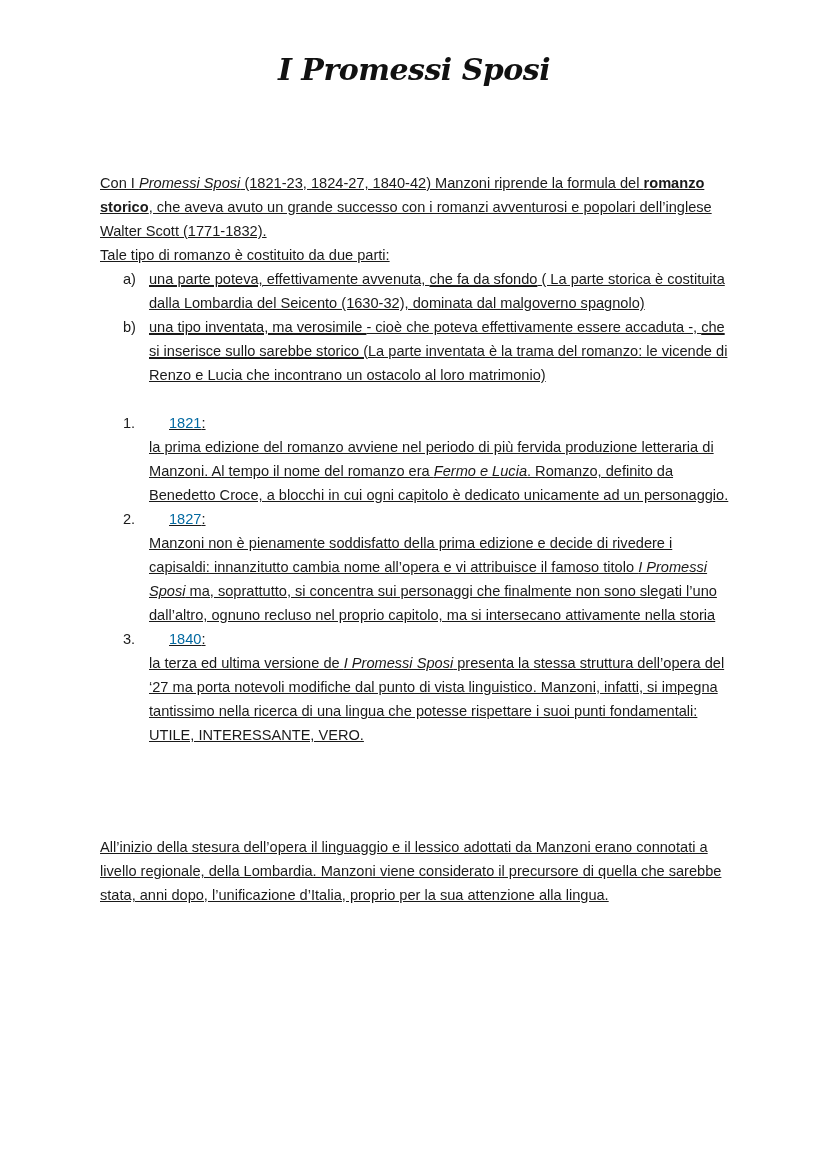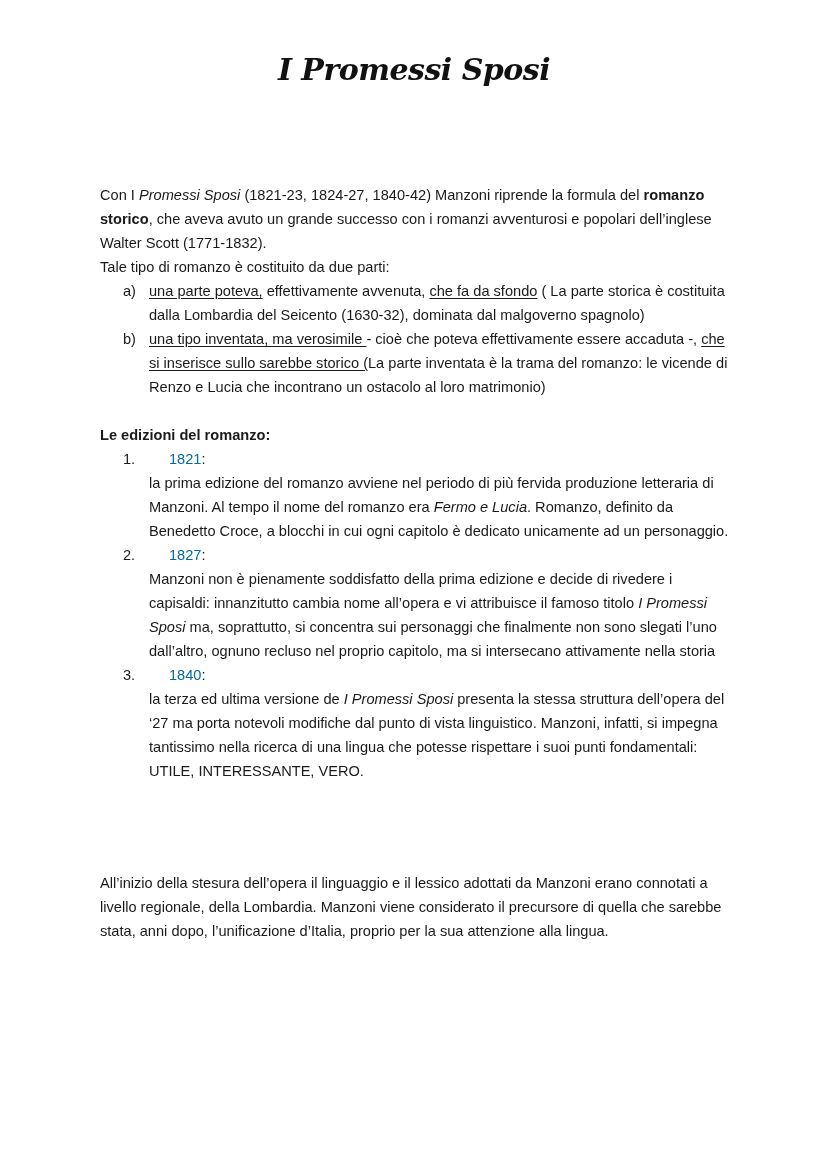"Con I Promessi Sposi (1821-23," .content { text-decoration: none -> underline; top: 183px -> 171px }
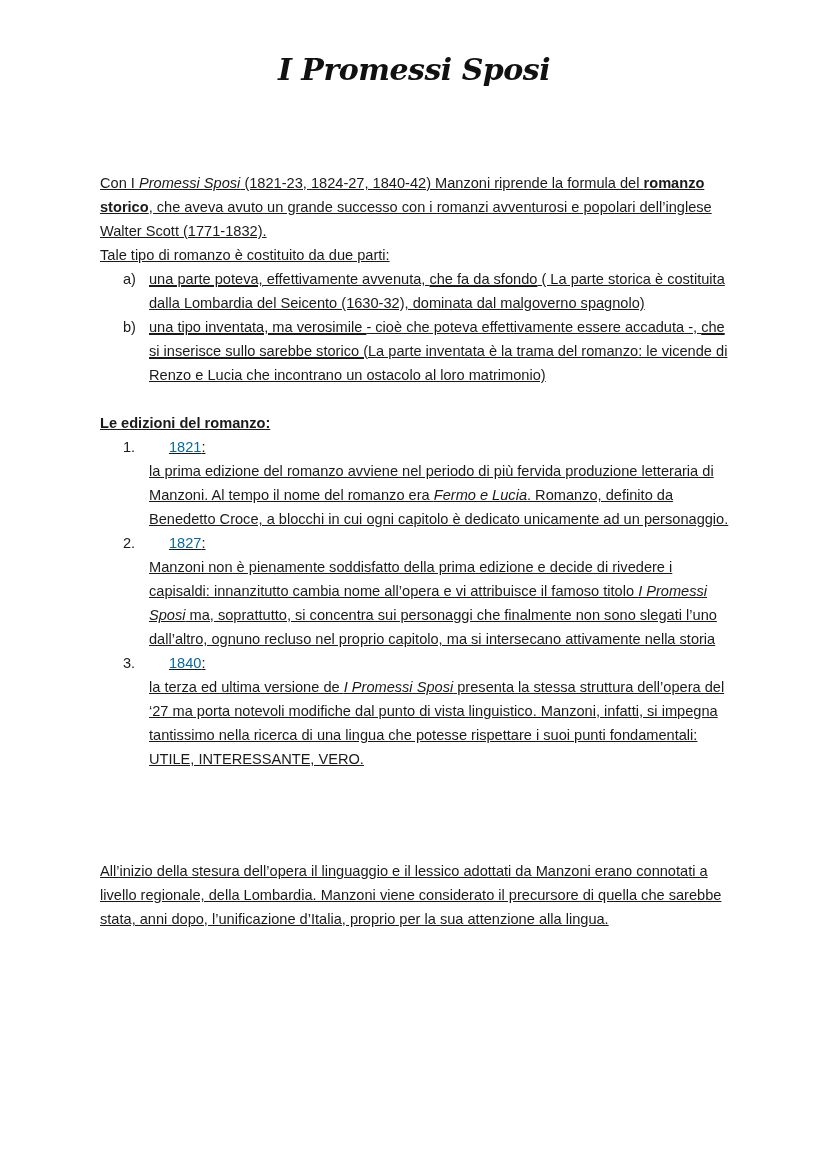"Le edizioni del romanzo:" p.section-heading { html: <p>Le edizioni del romanzo:</p> -> none }
